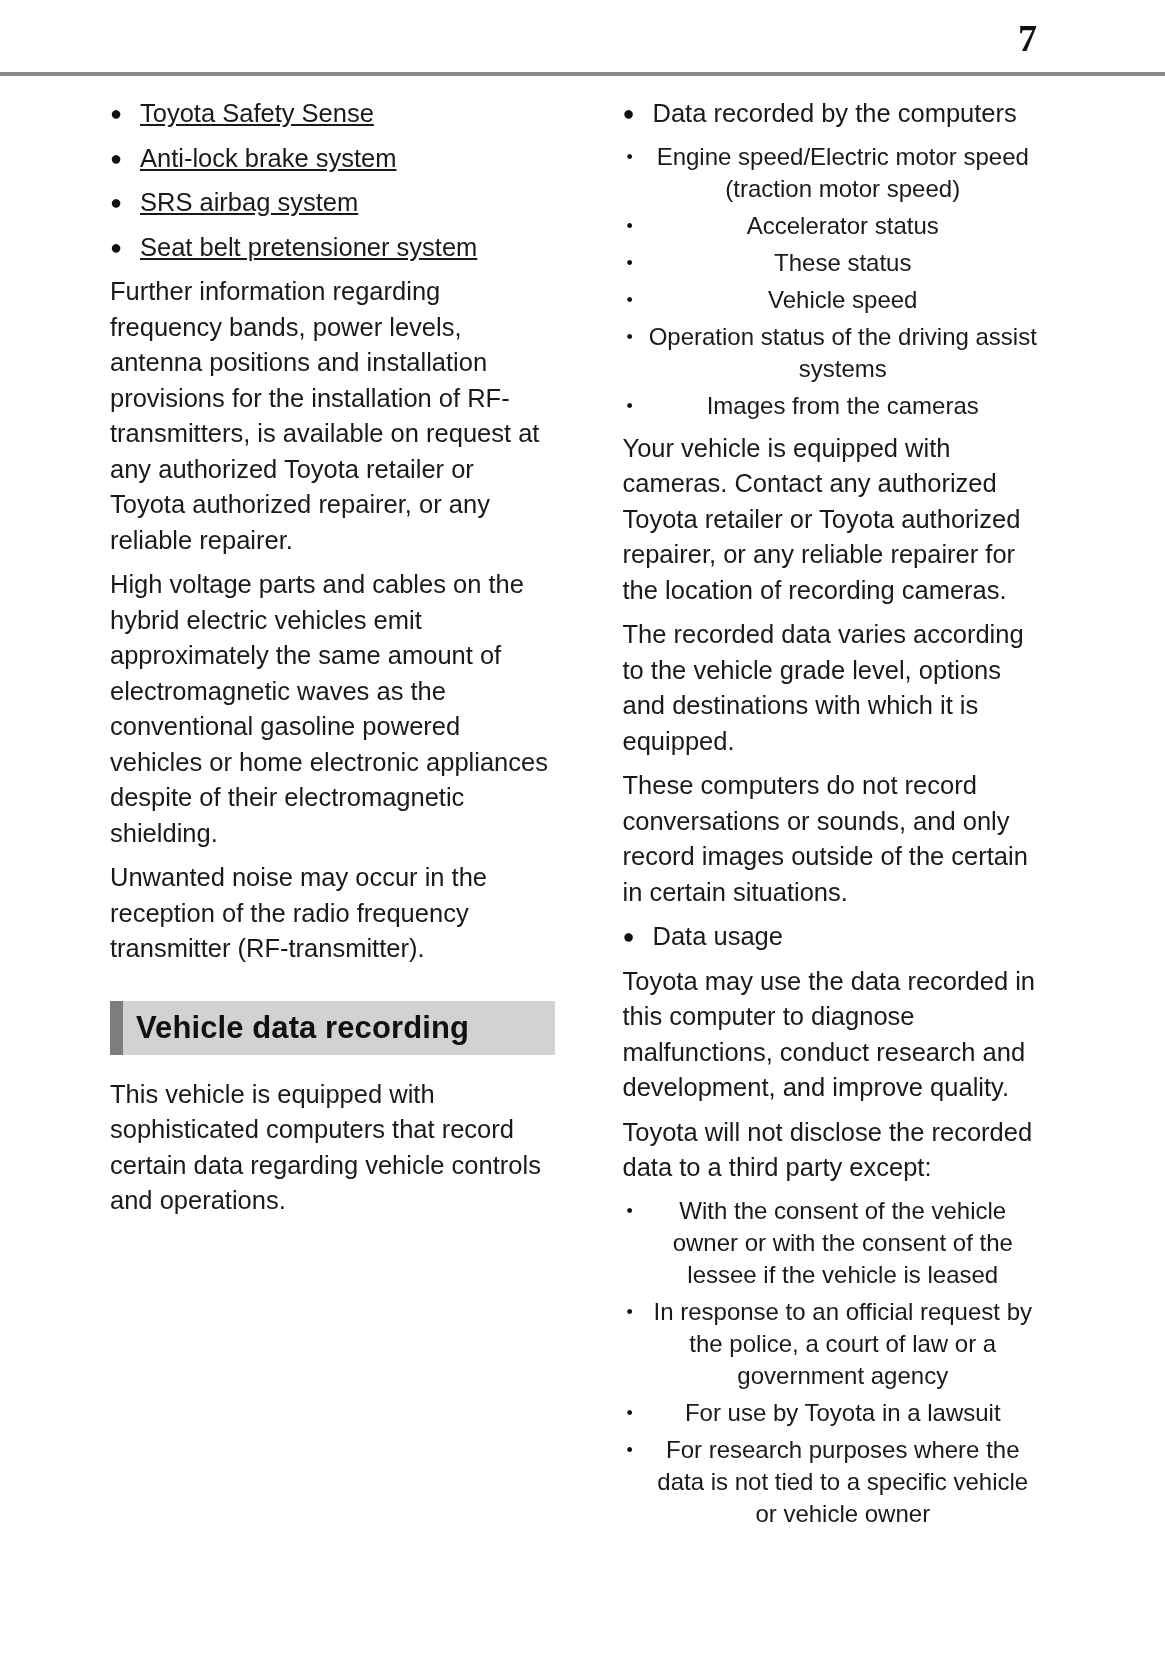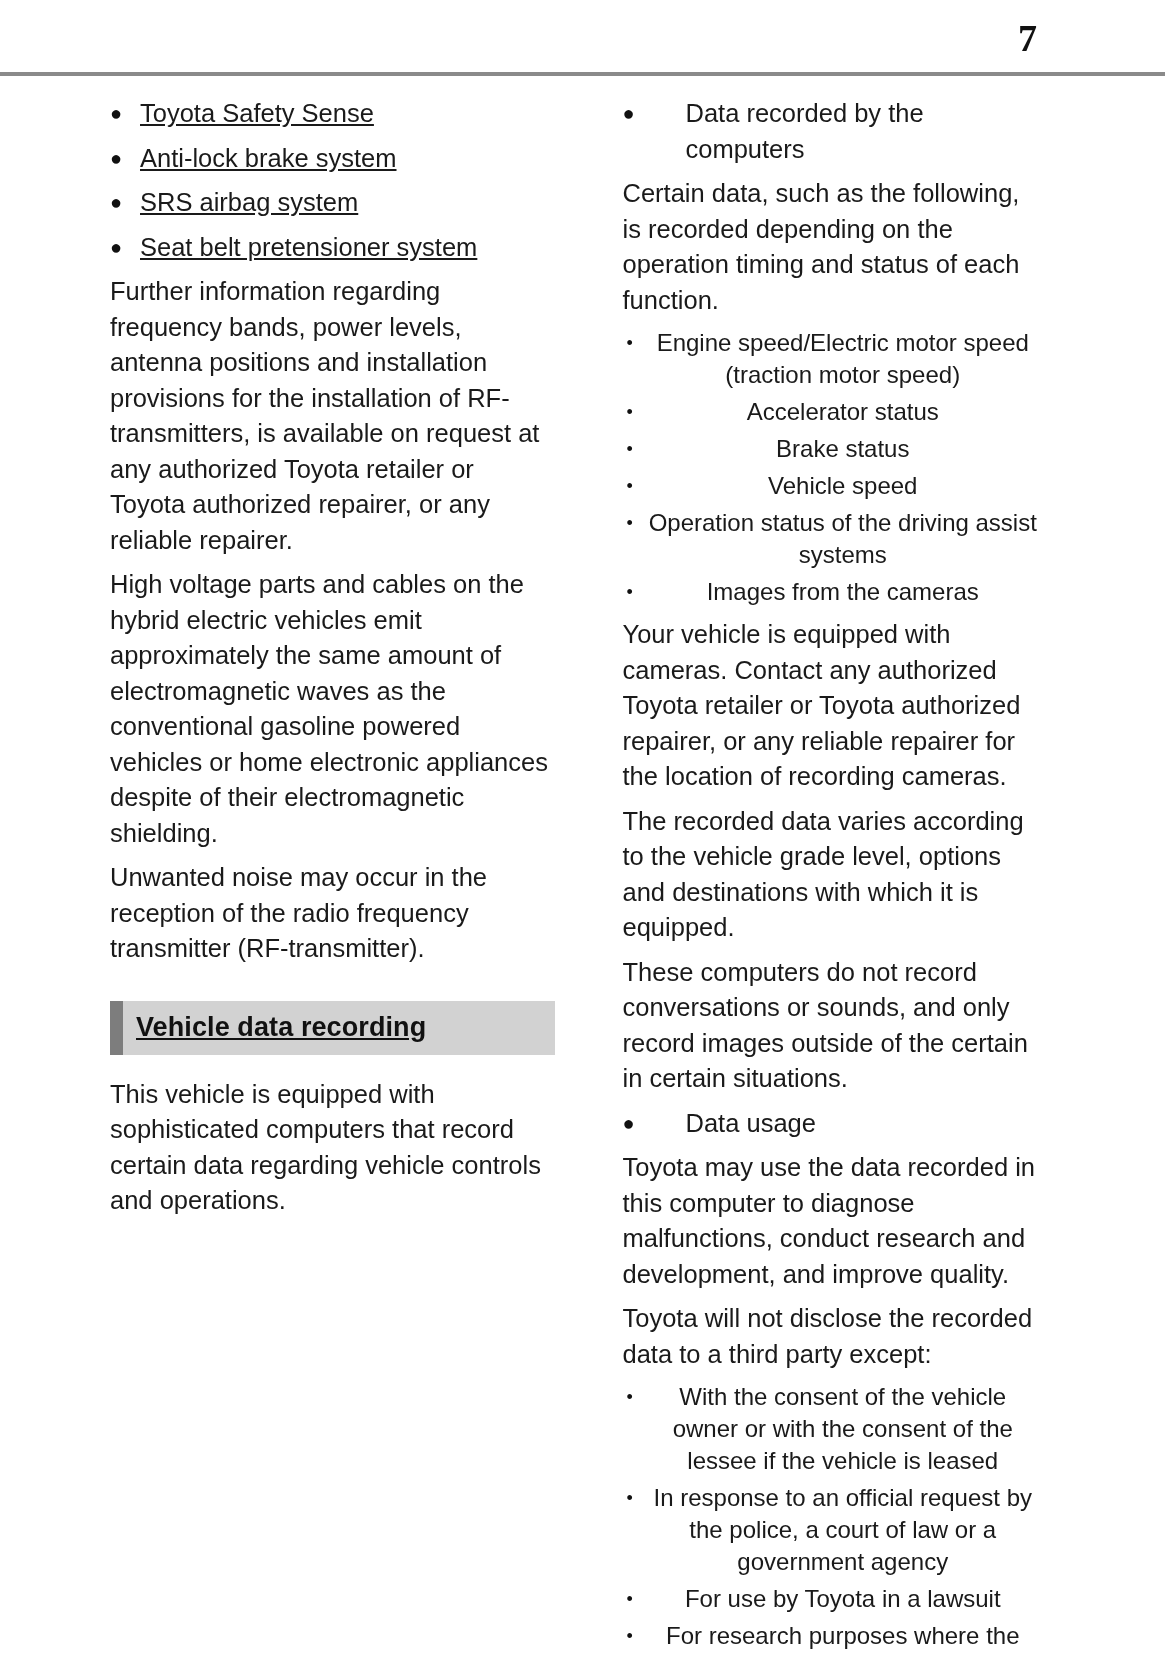"Data recorded by the computers" .dot-heading .text { margin-left: 33px -> none }
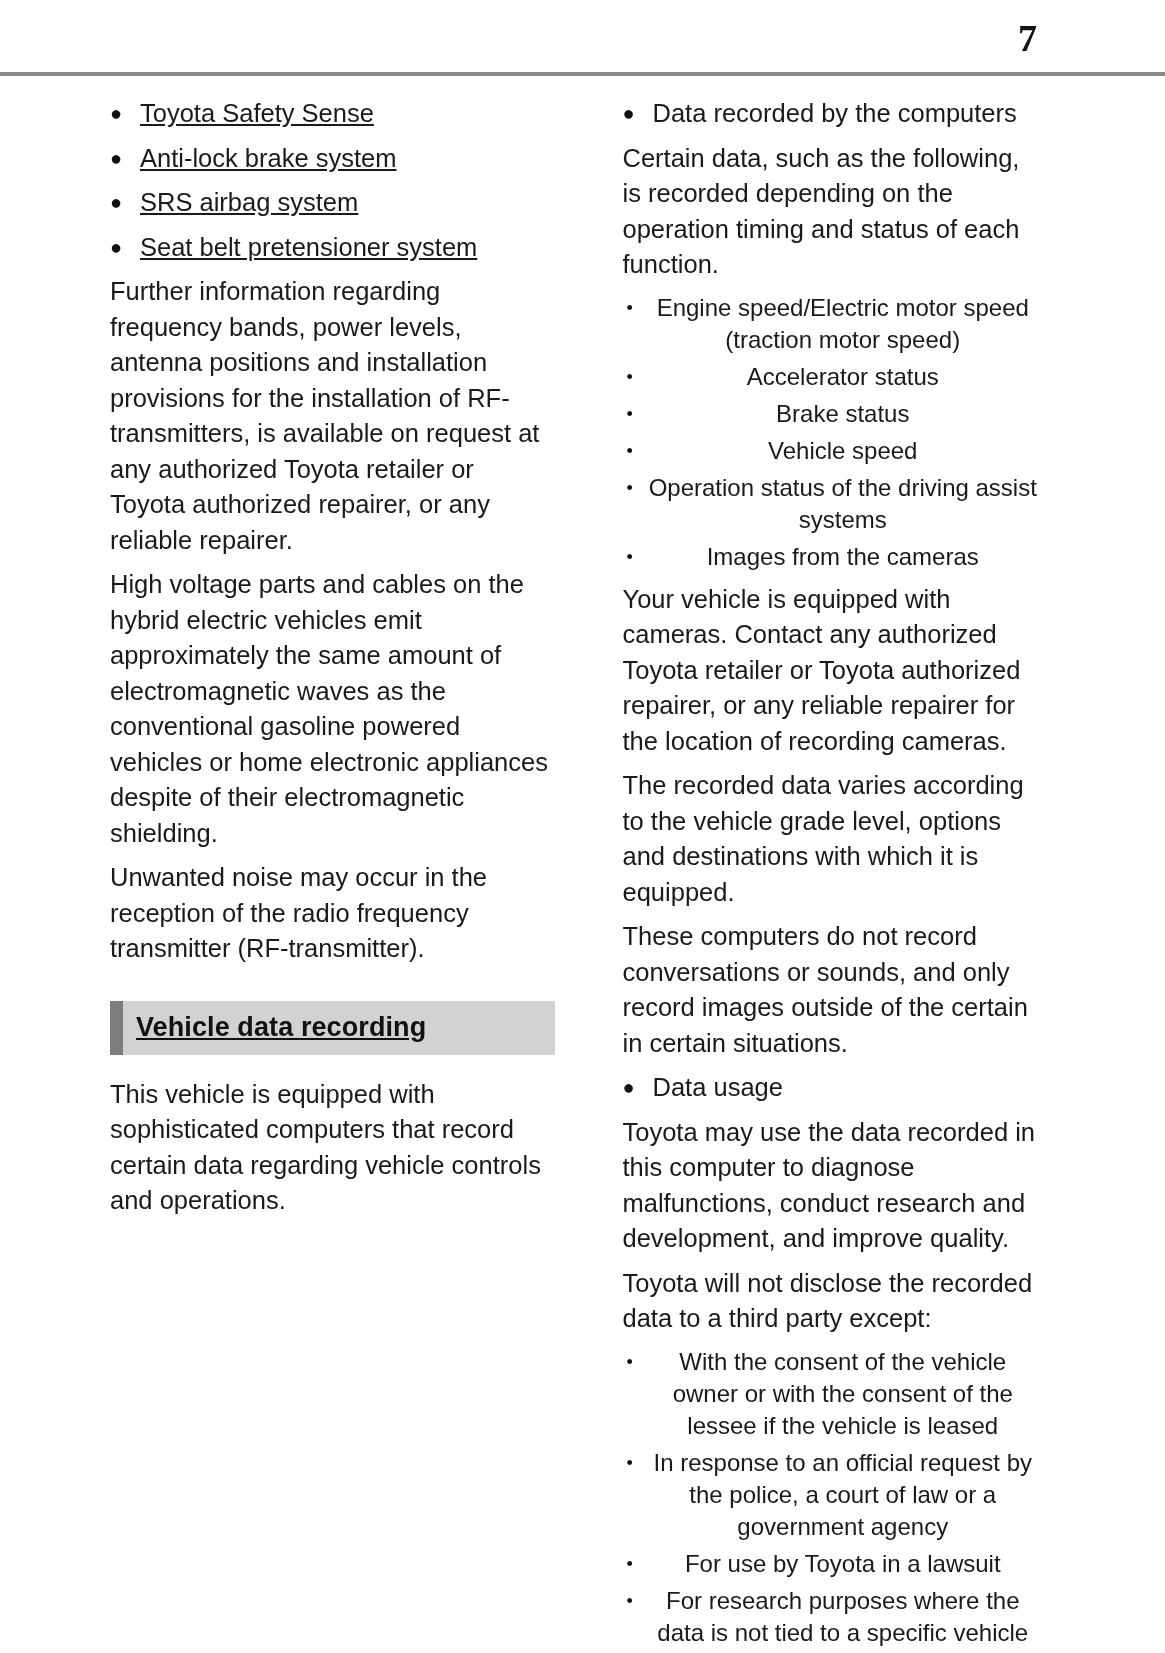"Certain data, such as the" p.body-text { html: <p>Certain data, such as the following, is recorded depending on the operation timing and status of each function.</p> -> none }
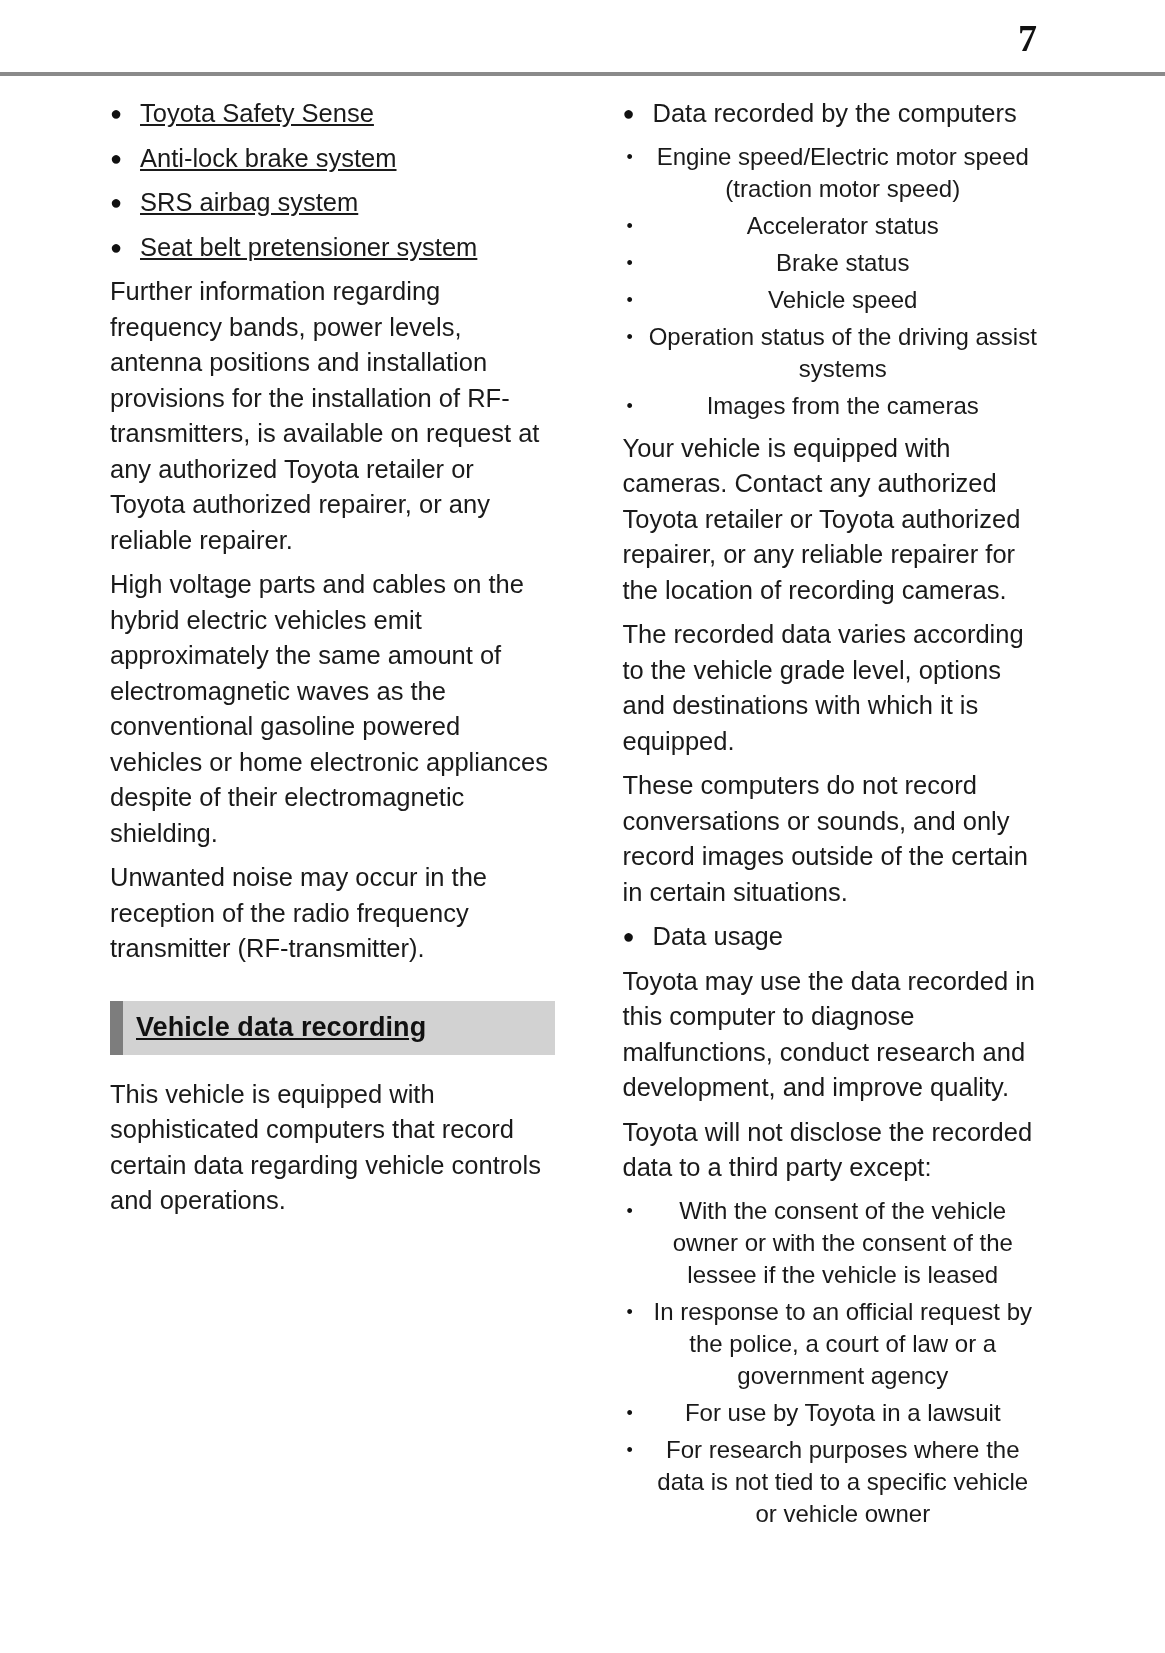"Brake status" span.text { text: Brake -> These }
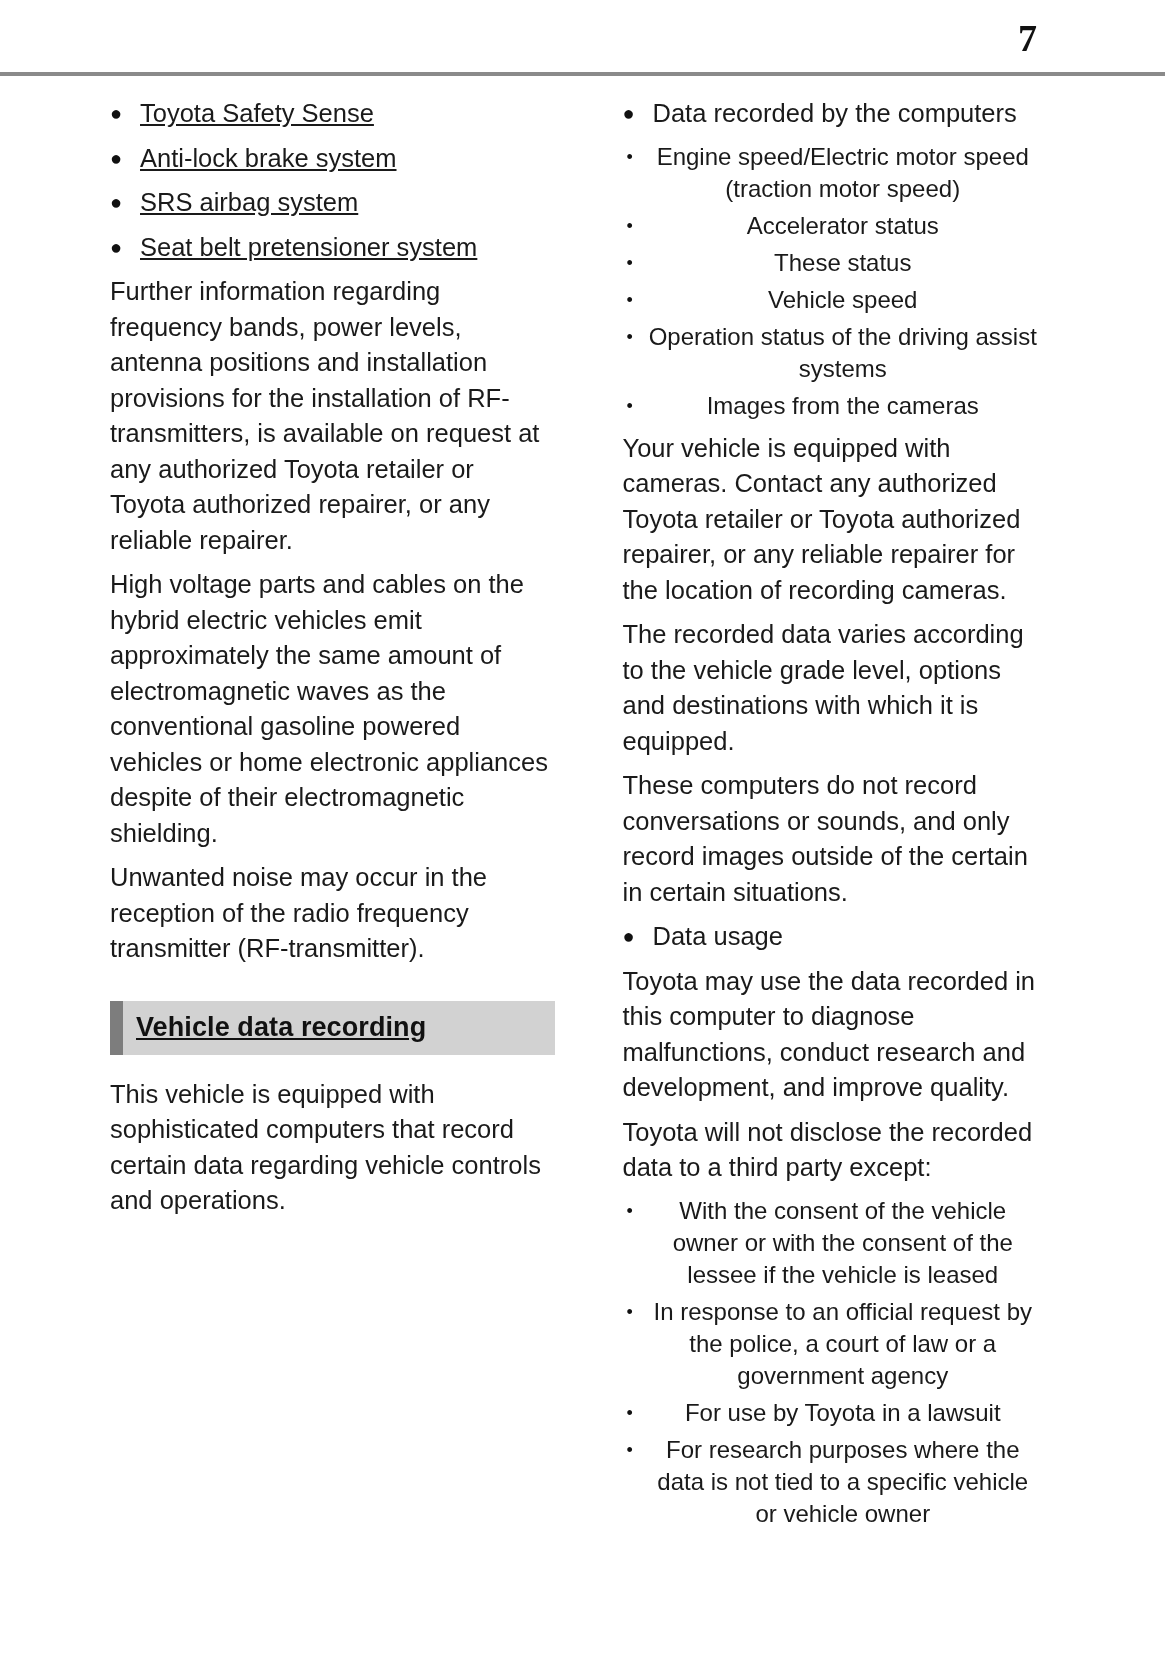"Vehicle data recording" .section-band .title { font-size: 27px -> 31px; text-decoration: underline -> none }
